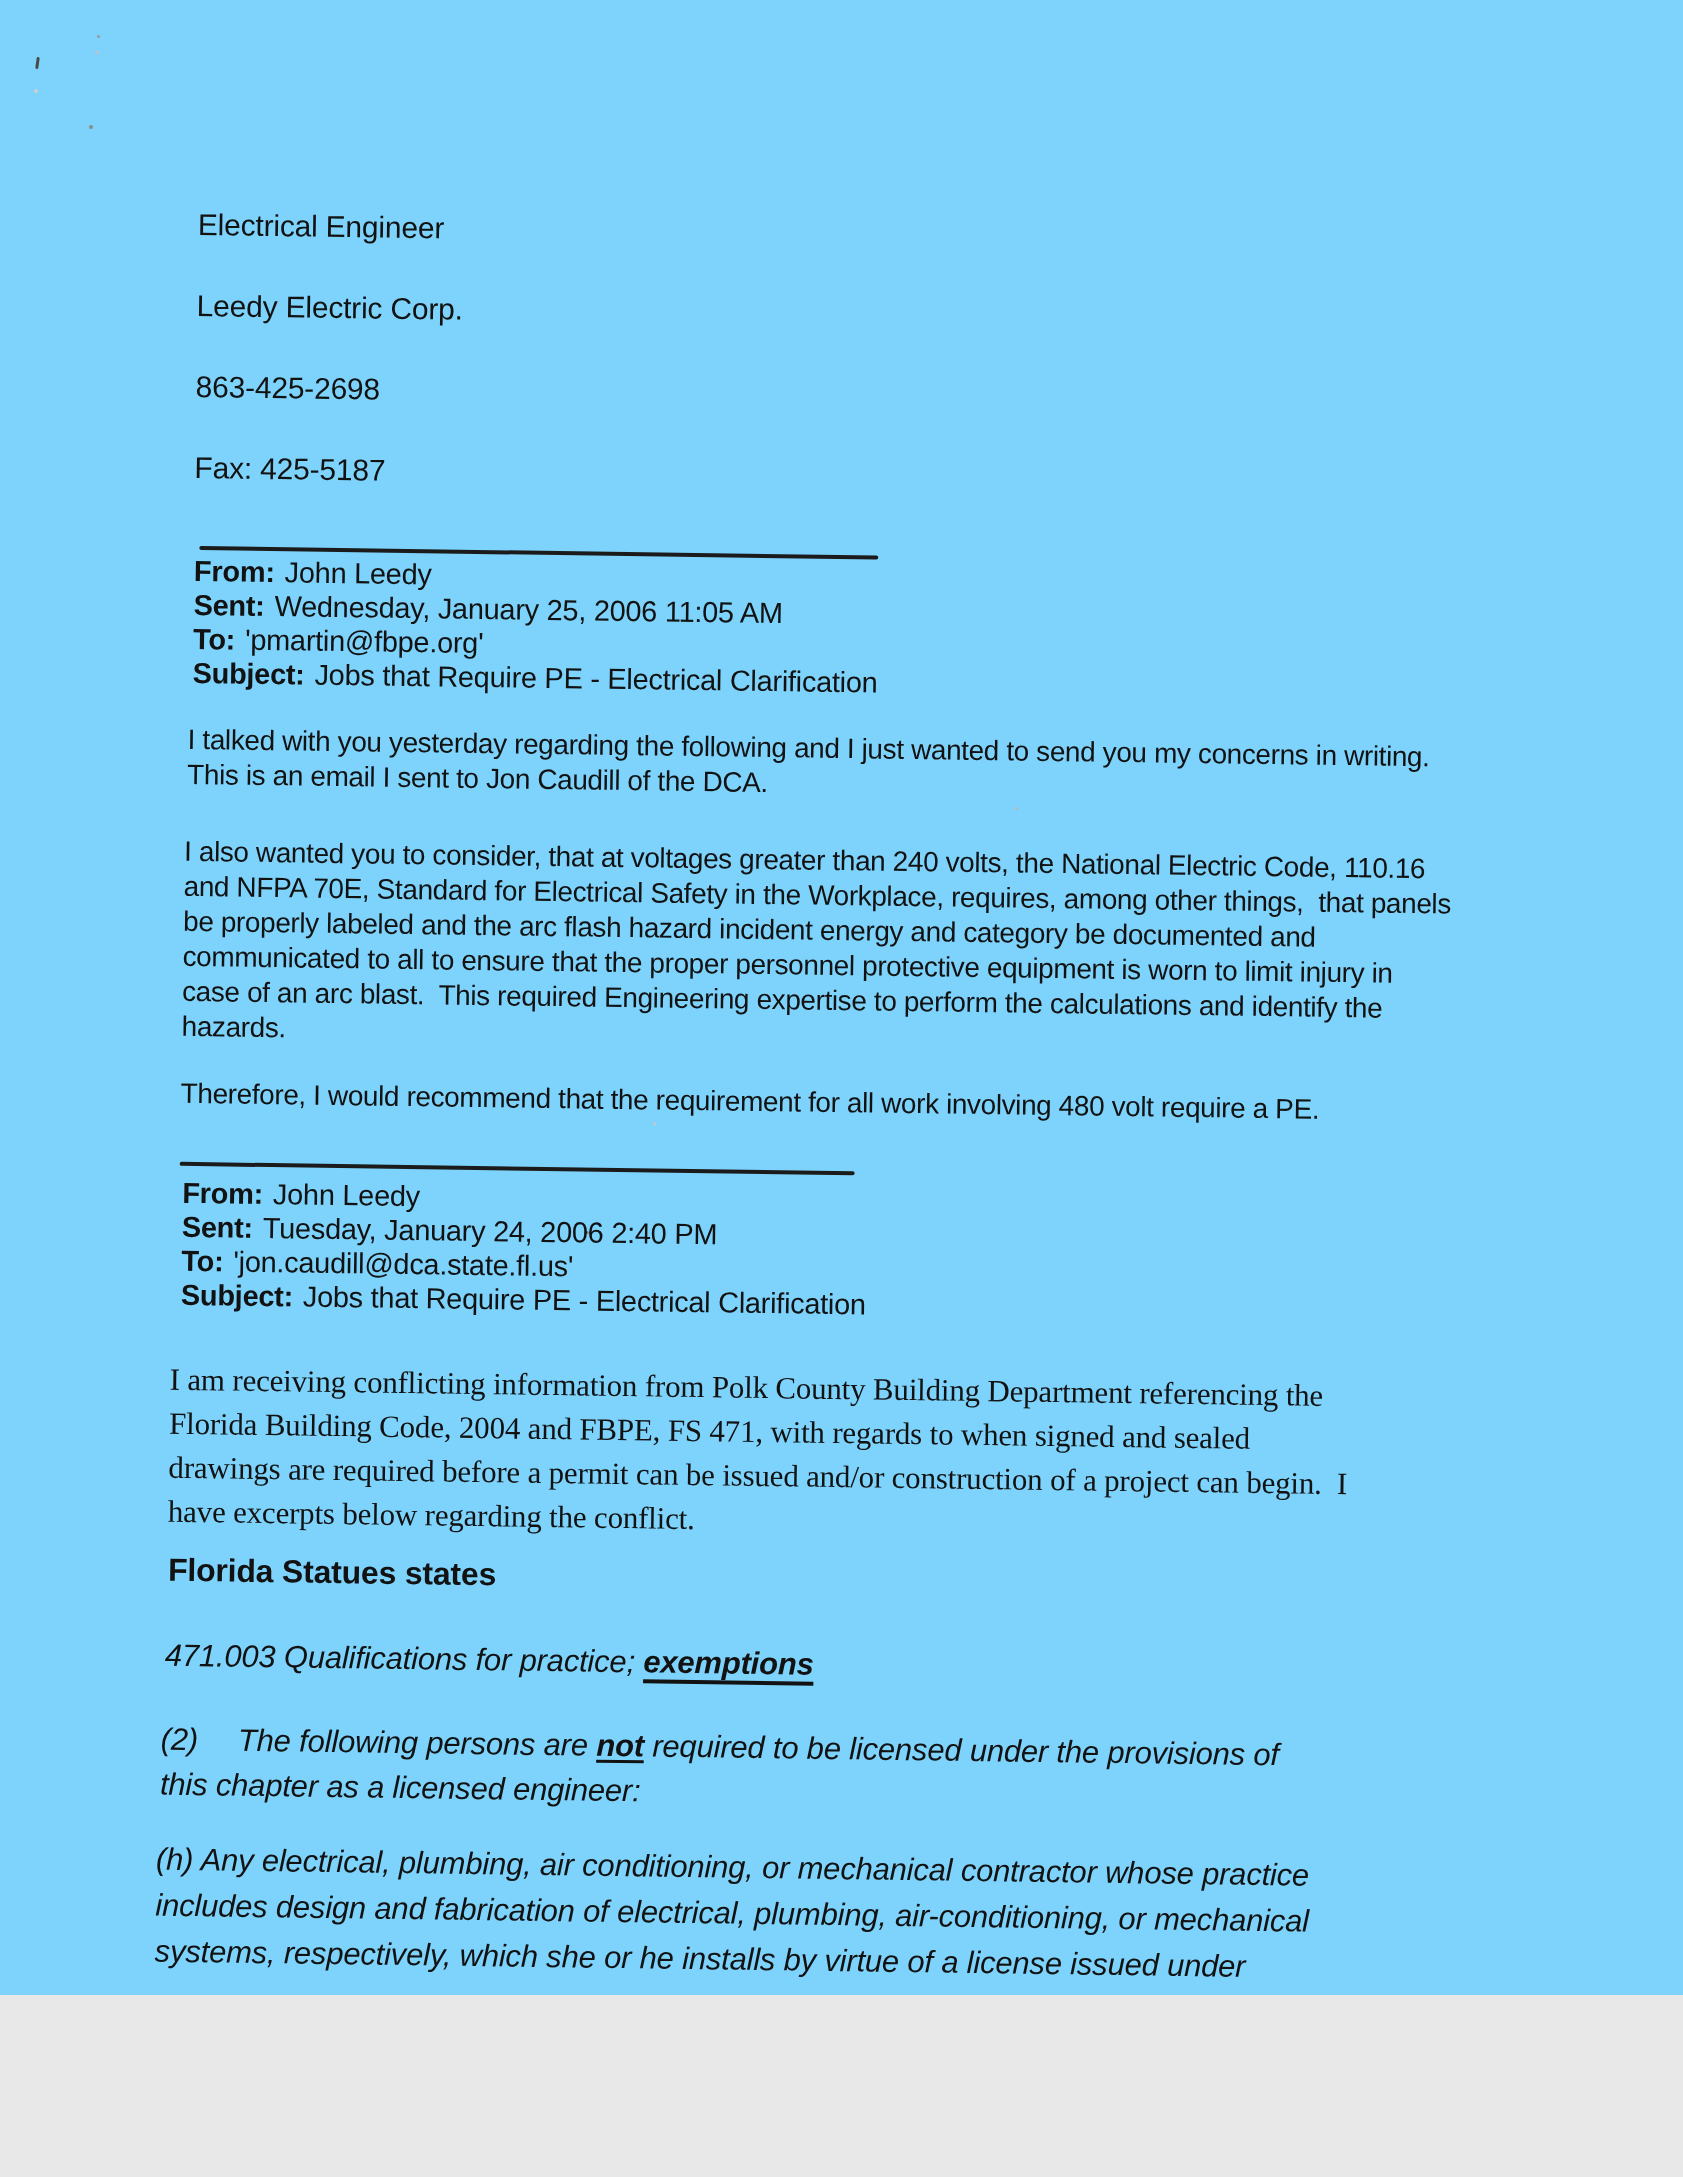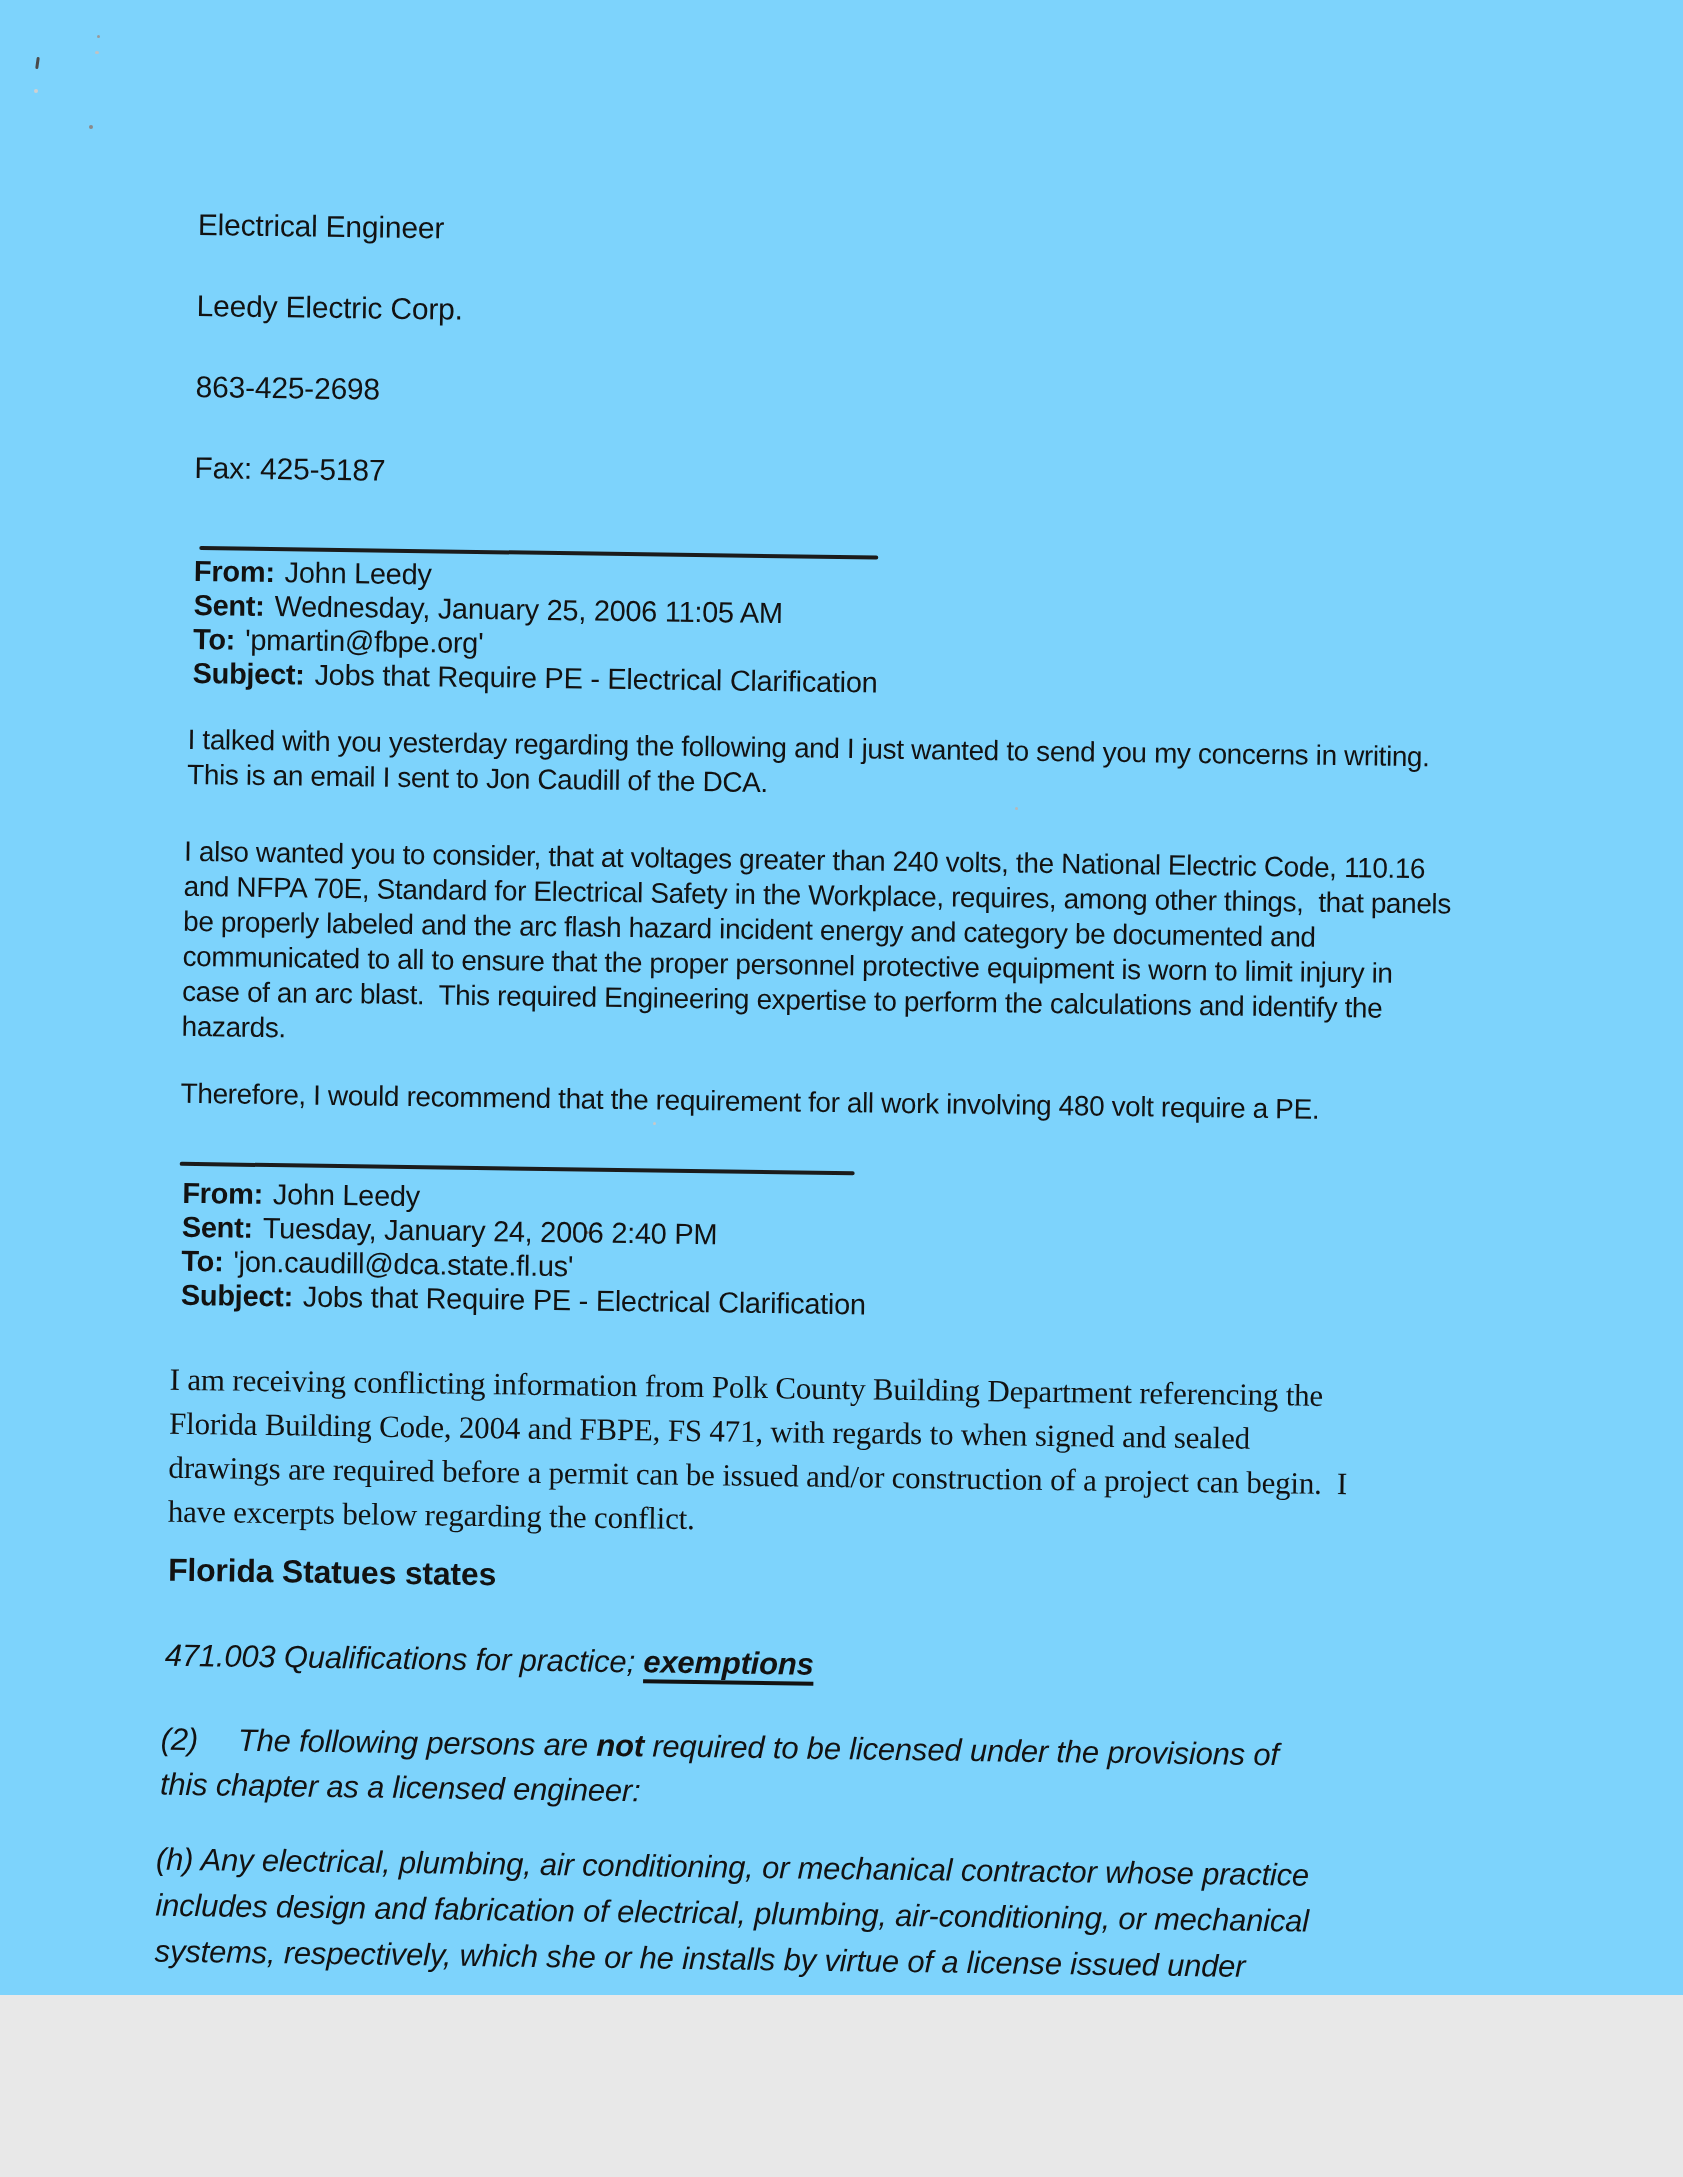"not" .emph { text-decoration: none -> underline }
